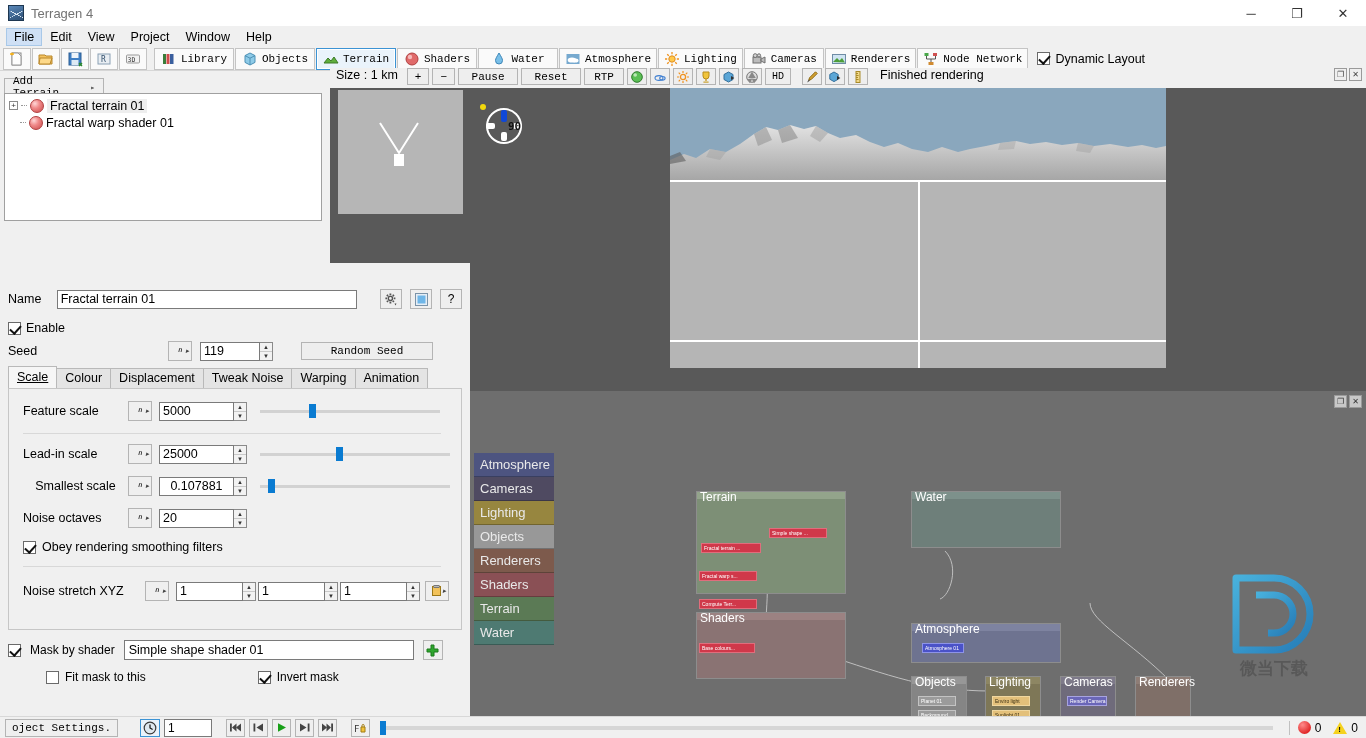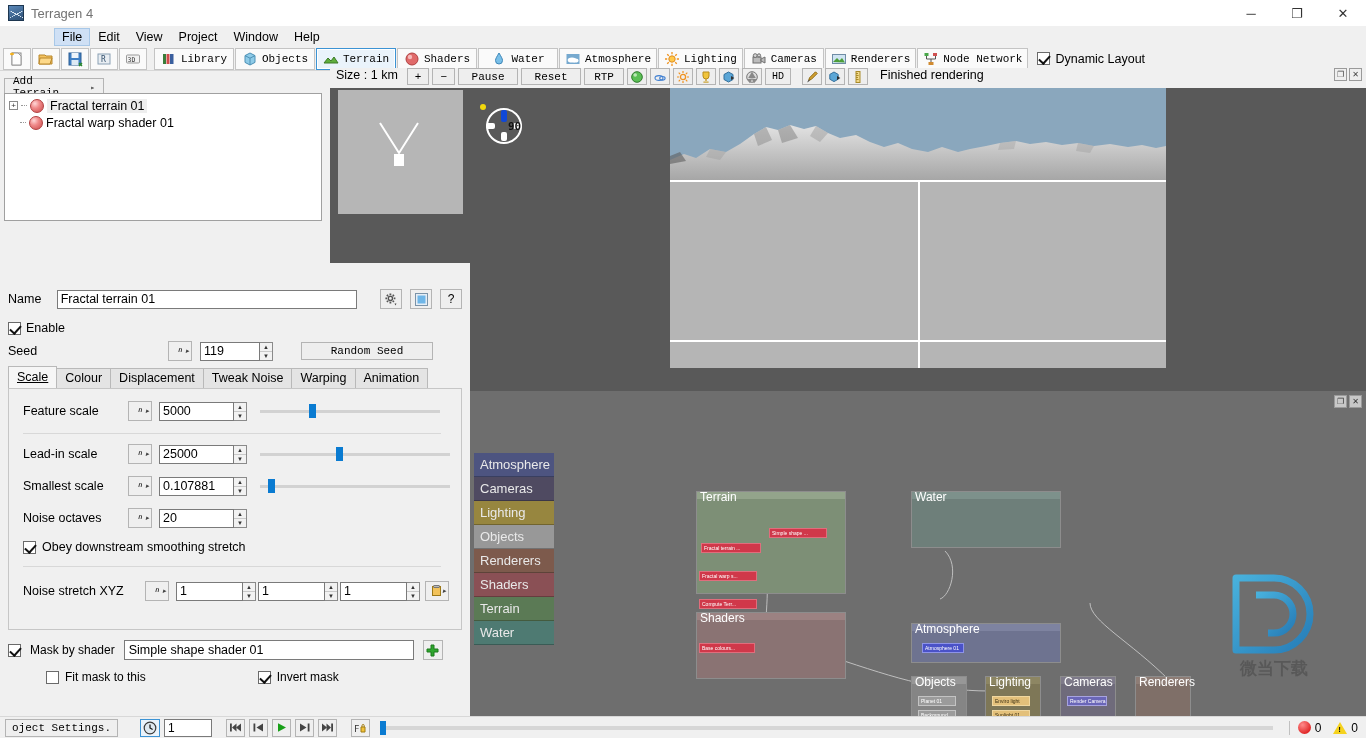"File" .menubar { margin-left: 48px -> none }
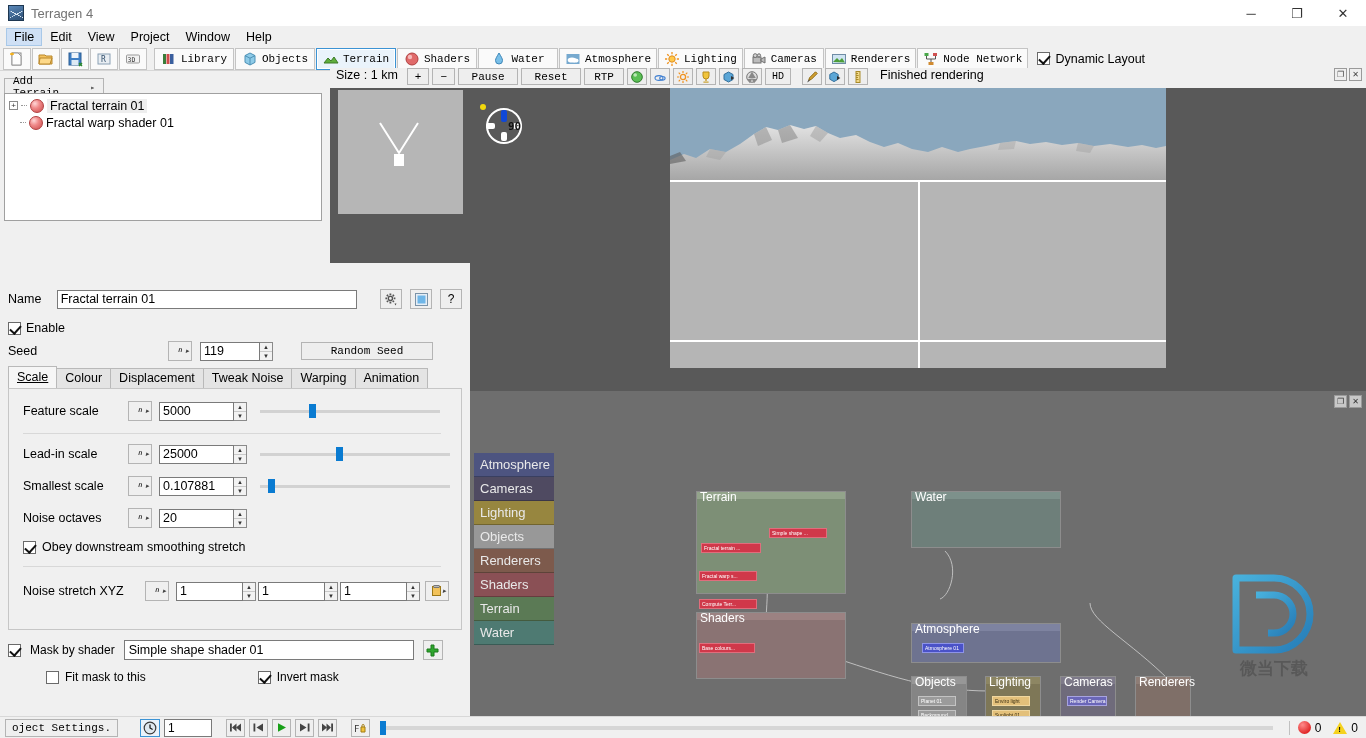"Smallest scale" div.prow { text-align: none -> center }
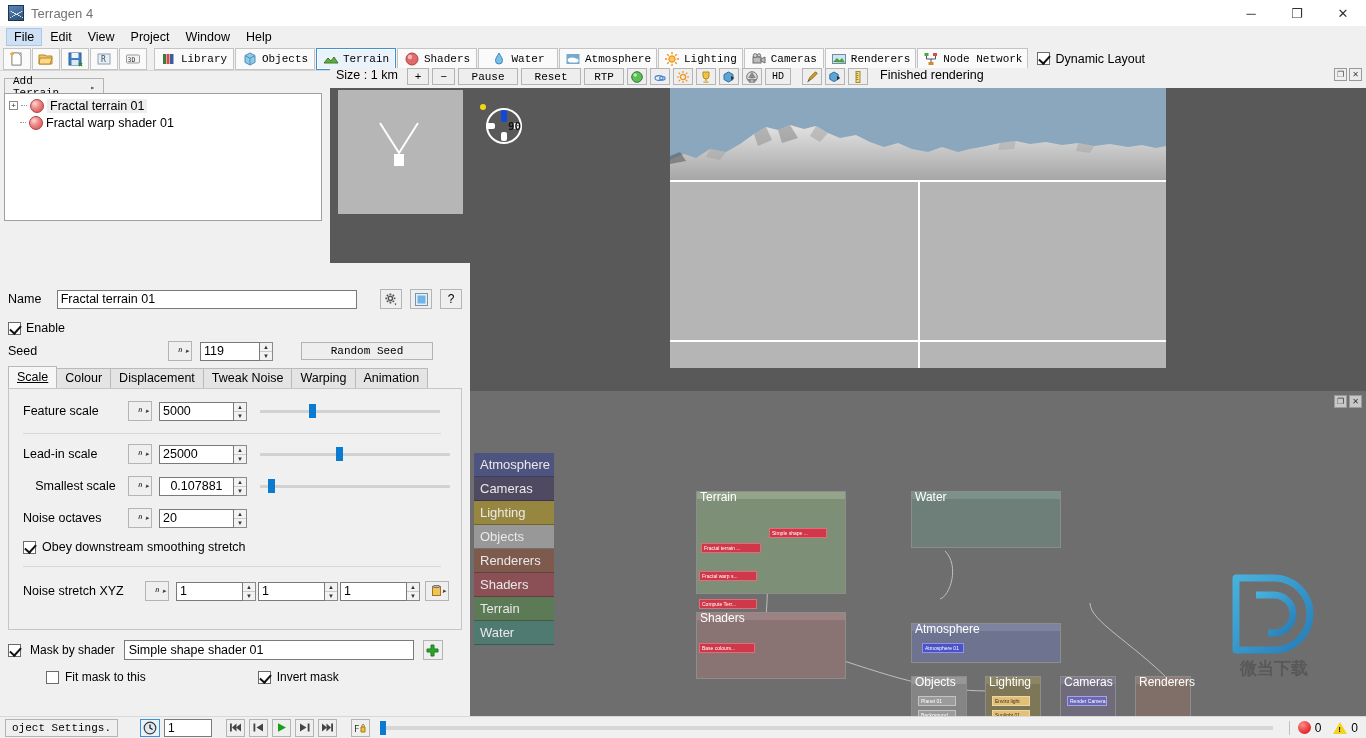"Obey downstream smoothing stretch" span { text: downstream smoothing stretch -> rendering smoothing filters }
